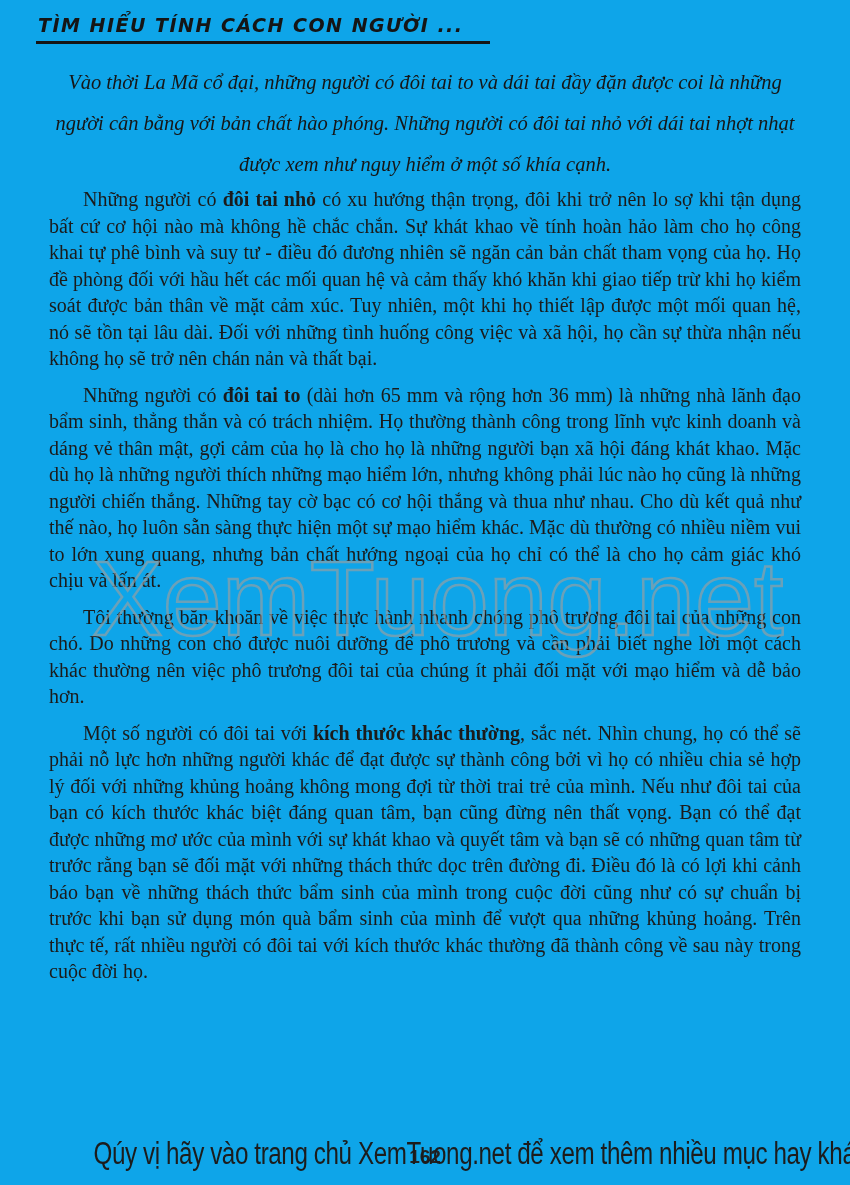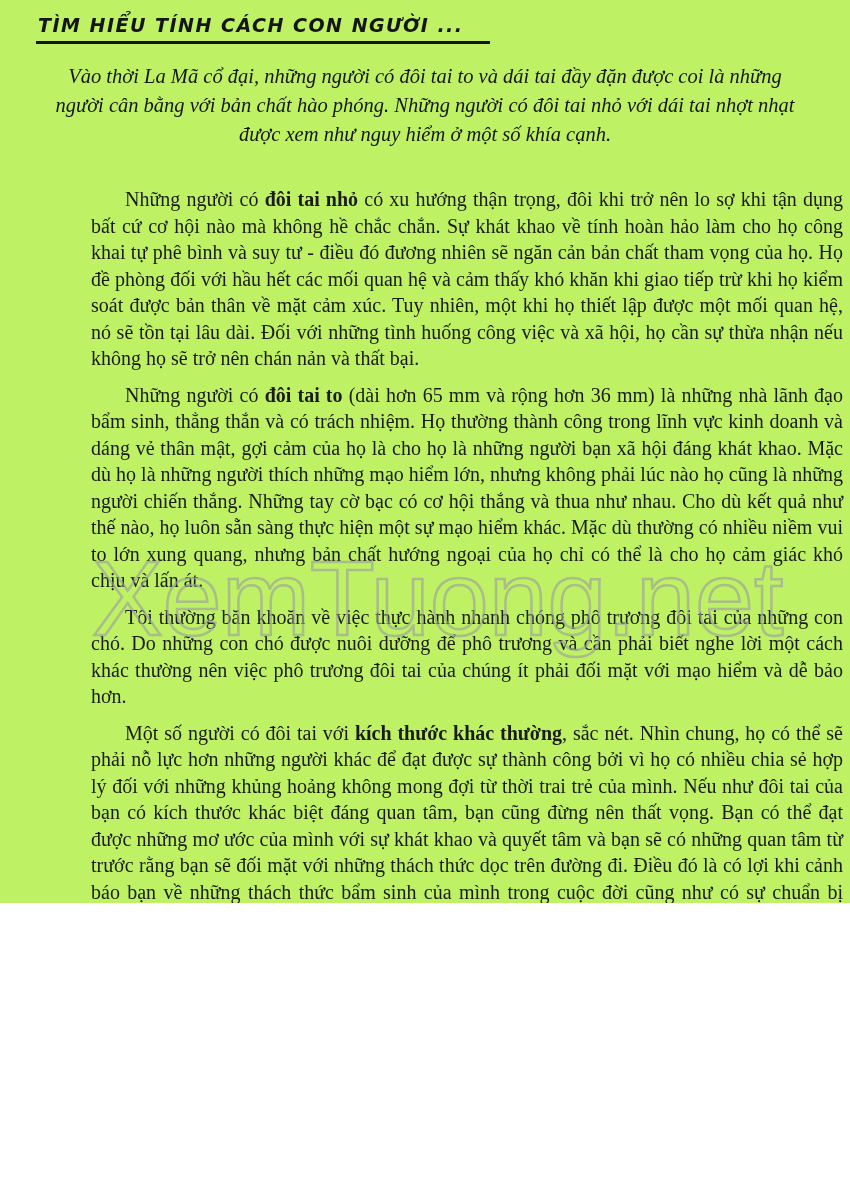"TÌM HIỂU TÍNH CÁCH CON" .page { background: #bef264 -> #0ea5e9; height: 903px -> 1185px }
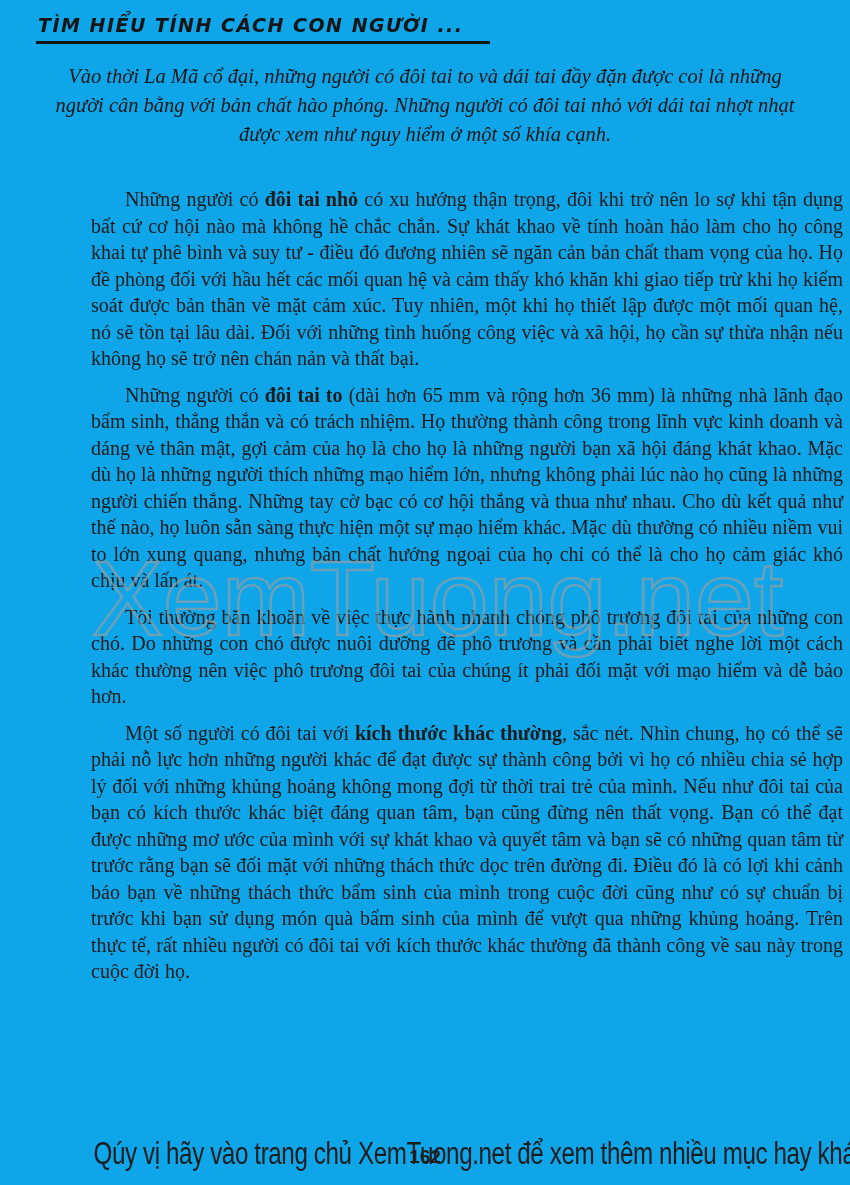"Vào thời La Mã cổ" .intro { line-height: 29px -> 41px }
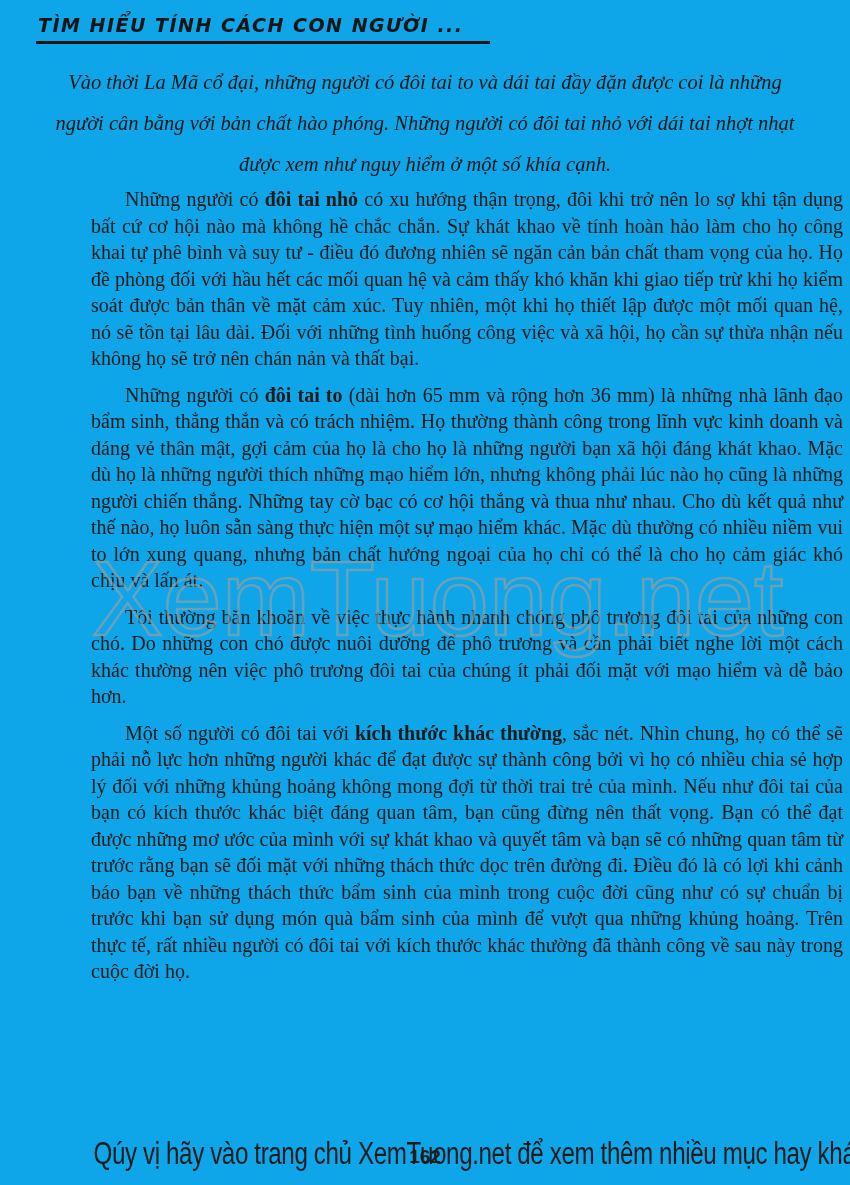"Những người có đôi tai" .bodytext { margin-left: 42px -> none }
